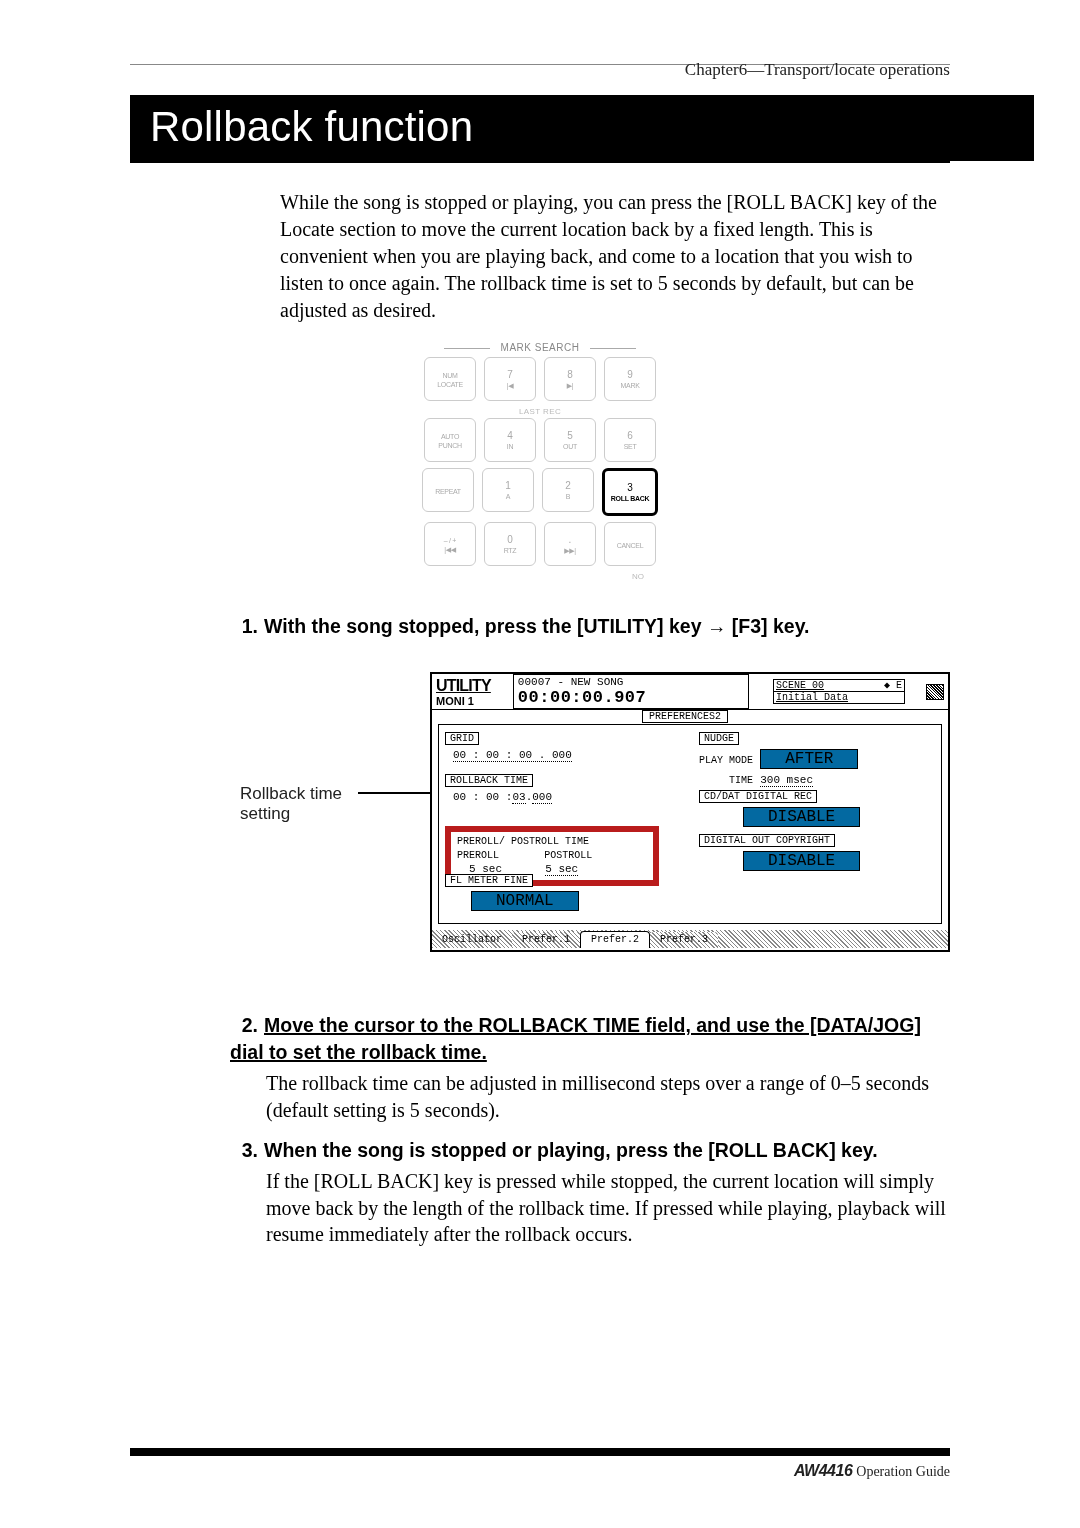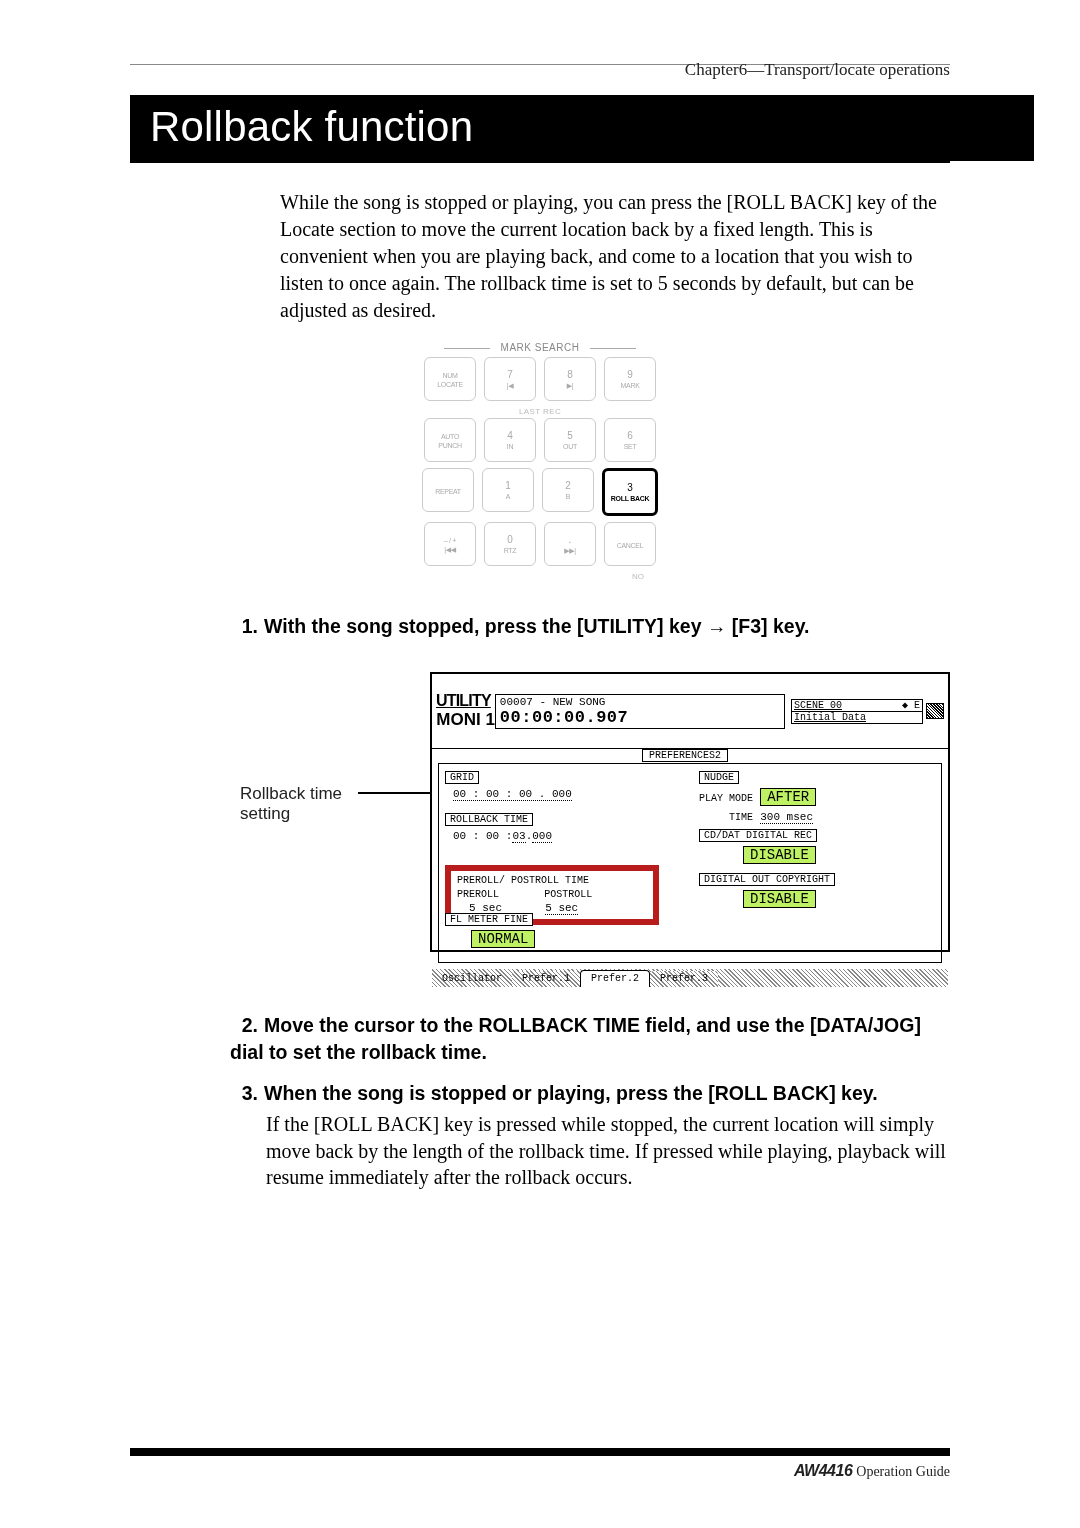"UTILITY" .ss-header { gap: none -> 18px; padding: 18px 4px -> 0 4px }
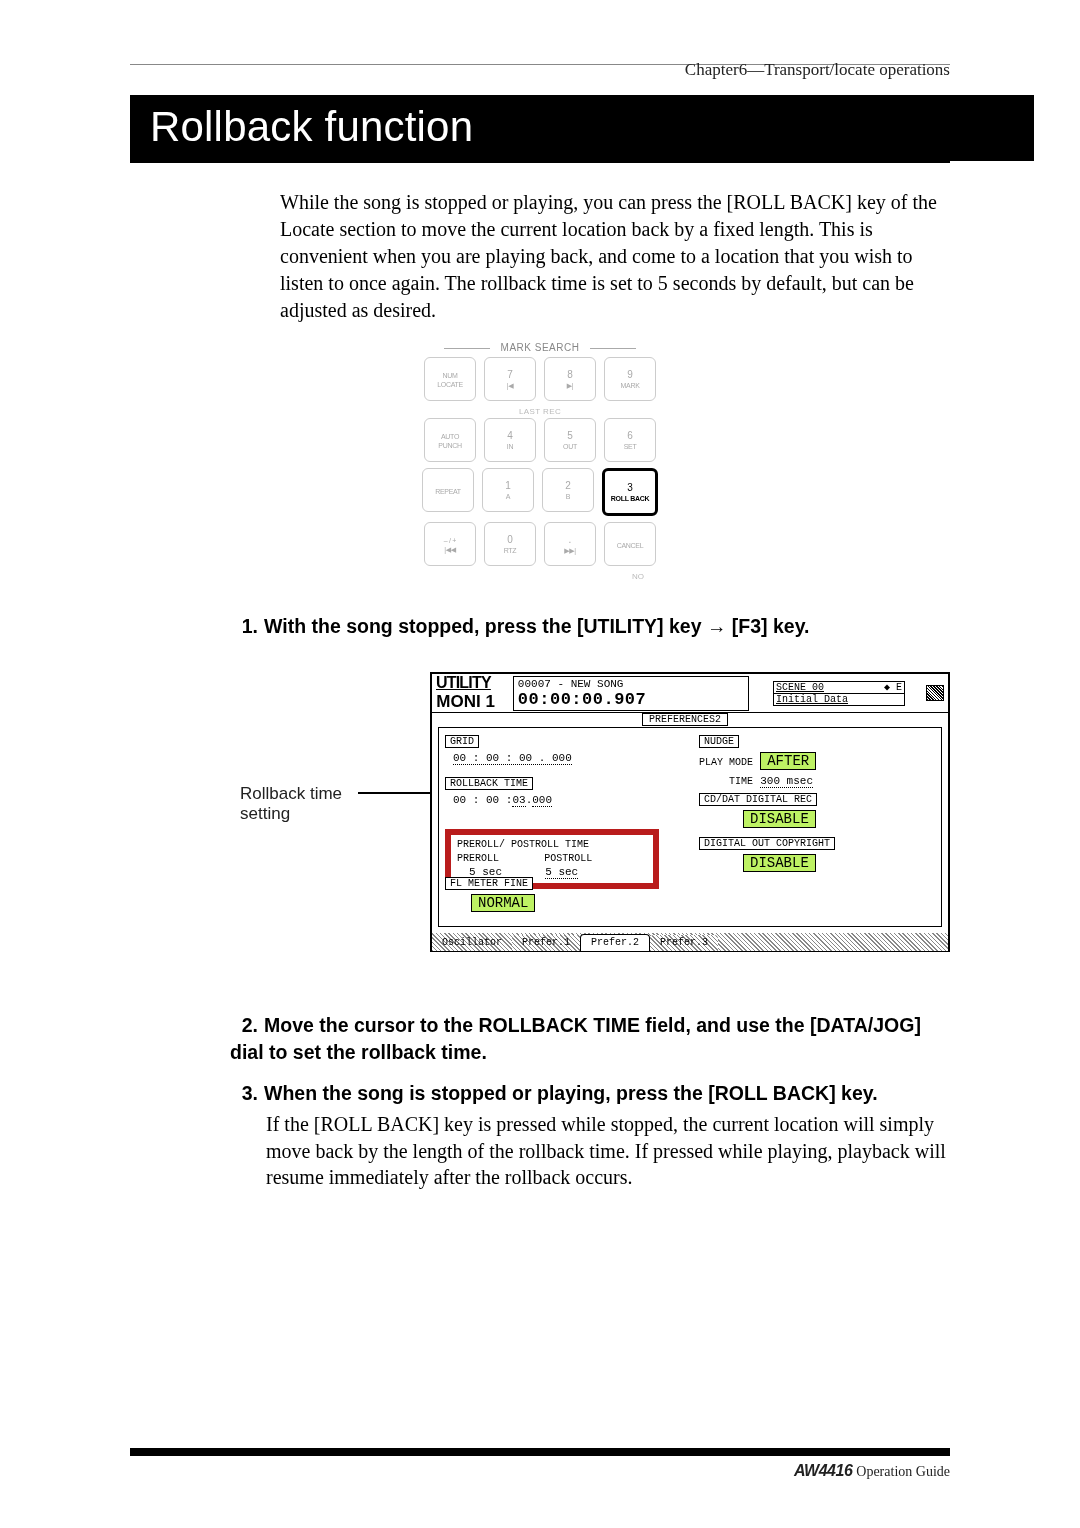"MONI 1" span.ss-moni { font-size: 17px -> 11px; text-align: right -> none }
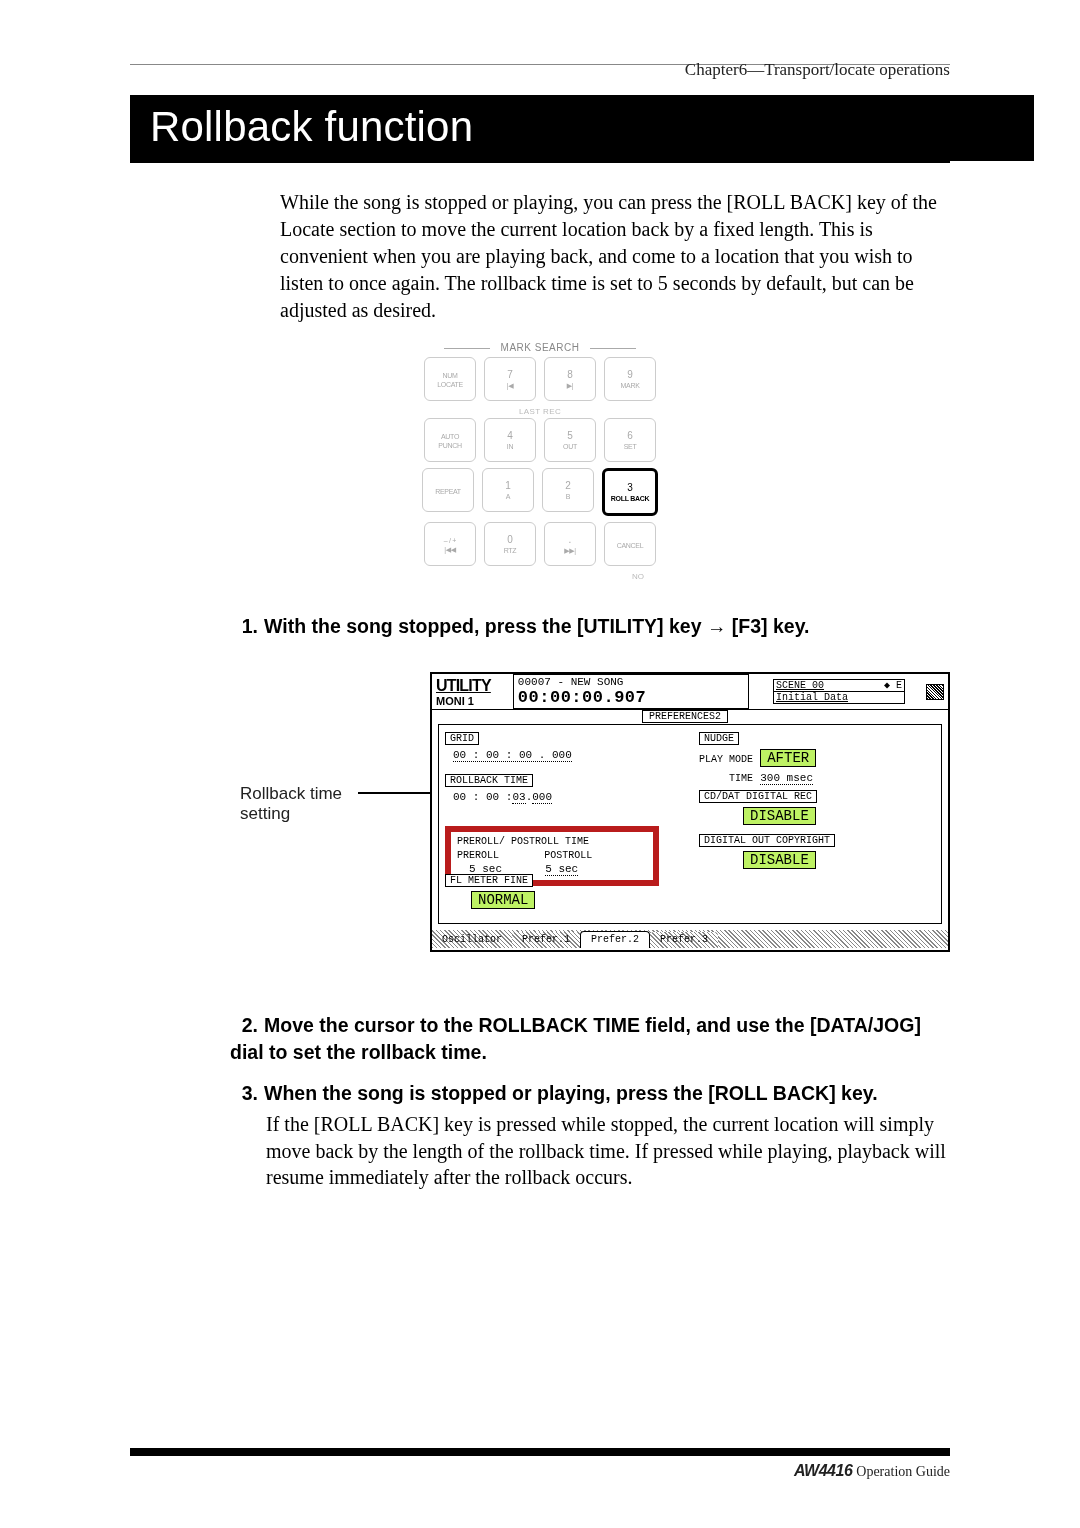"AFTER" .ss-btn { background: #bef264 -> #0369a1; font-size: 14px -> 16px; padding: 0 6px -> 0 24px }
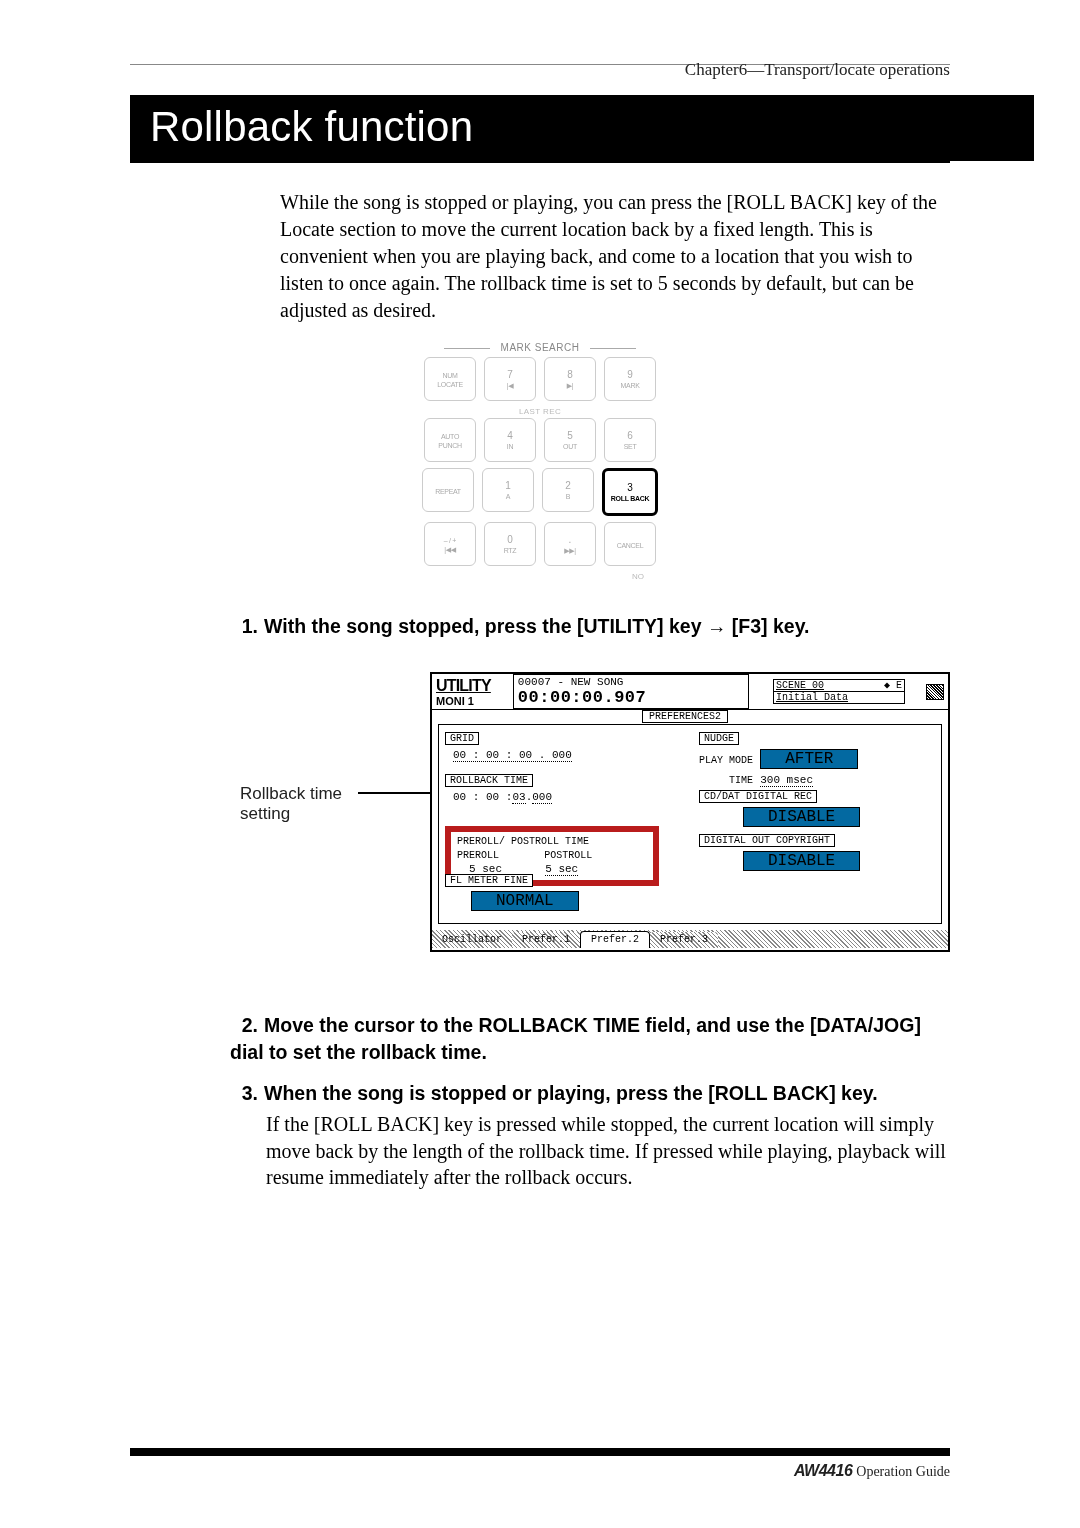"2. Move the cursor to" div.step { text-decoration: none -> underline }
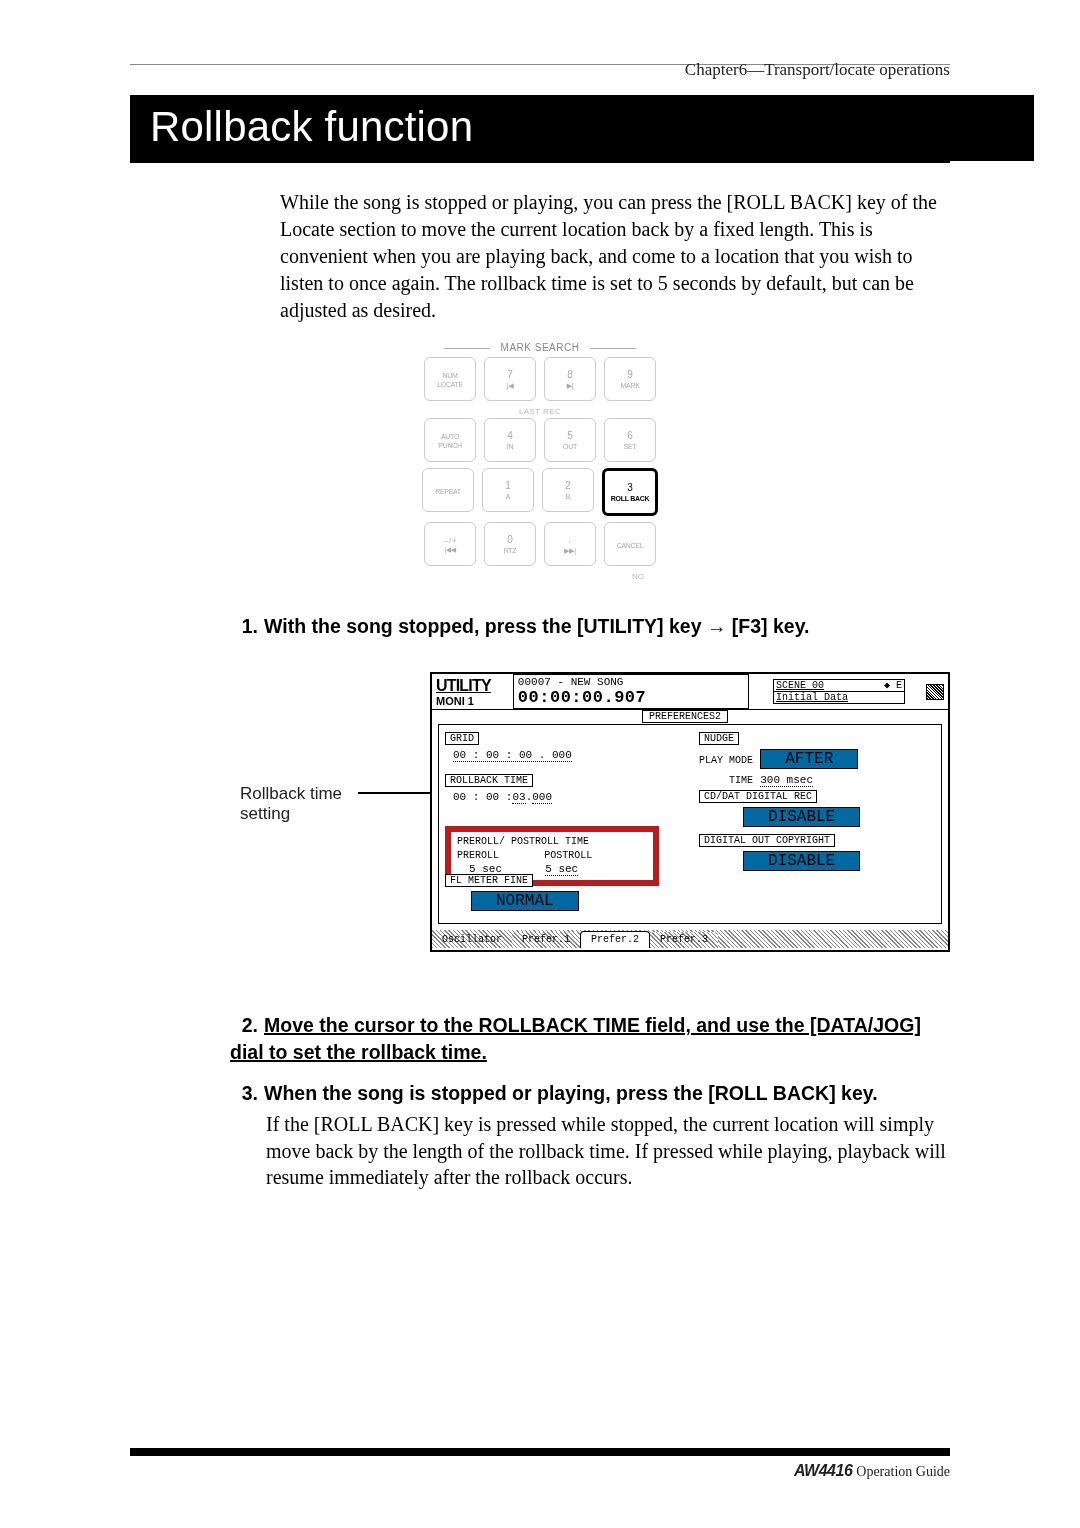"The rollback time can be" div.step-body { html: none -> <div>The rollback time can be adjusted in millisecond steps over a range of 0–5 seconds (default setting is 5 seconds).</div> }
